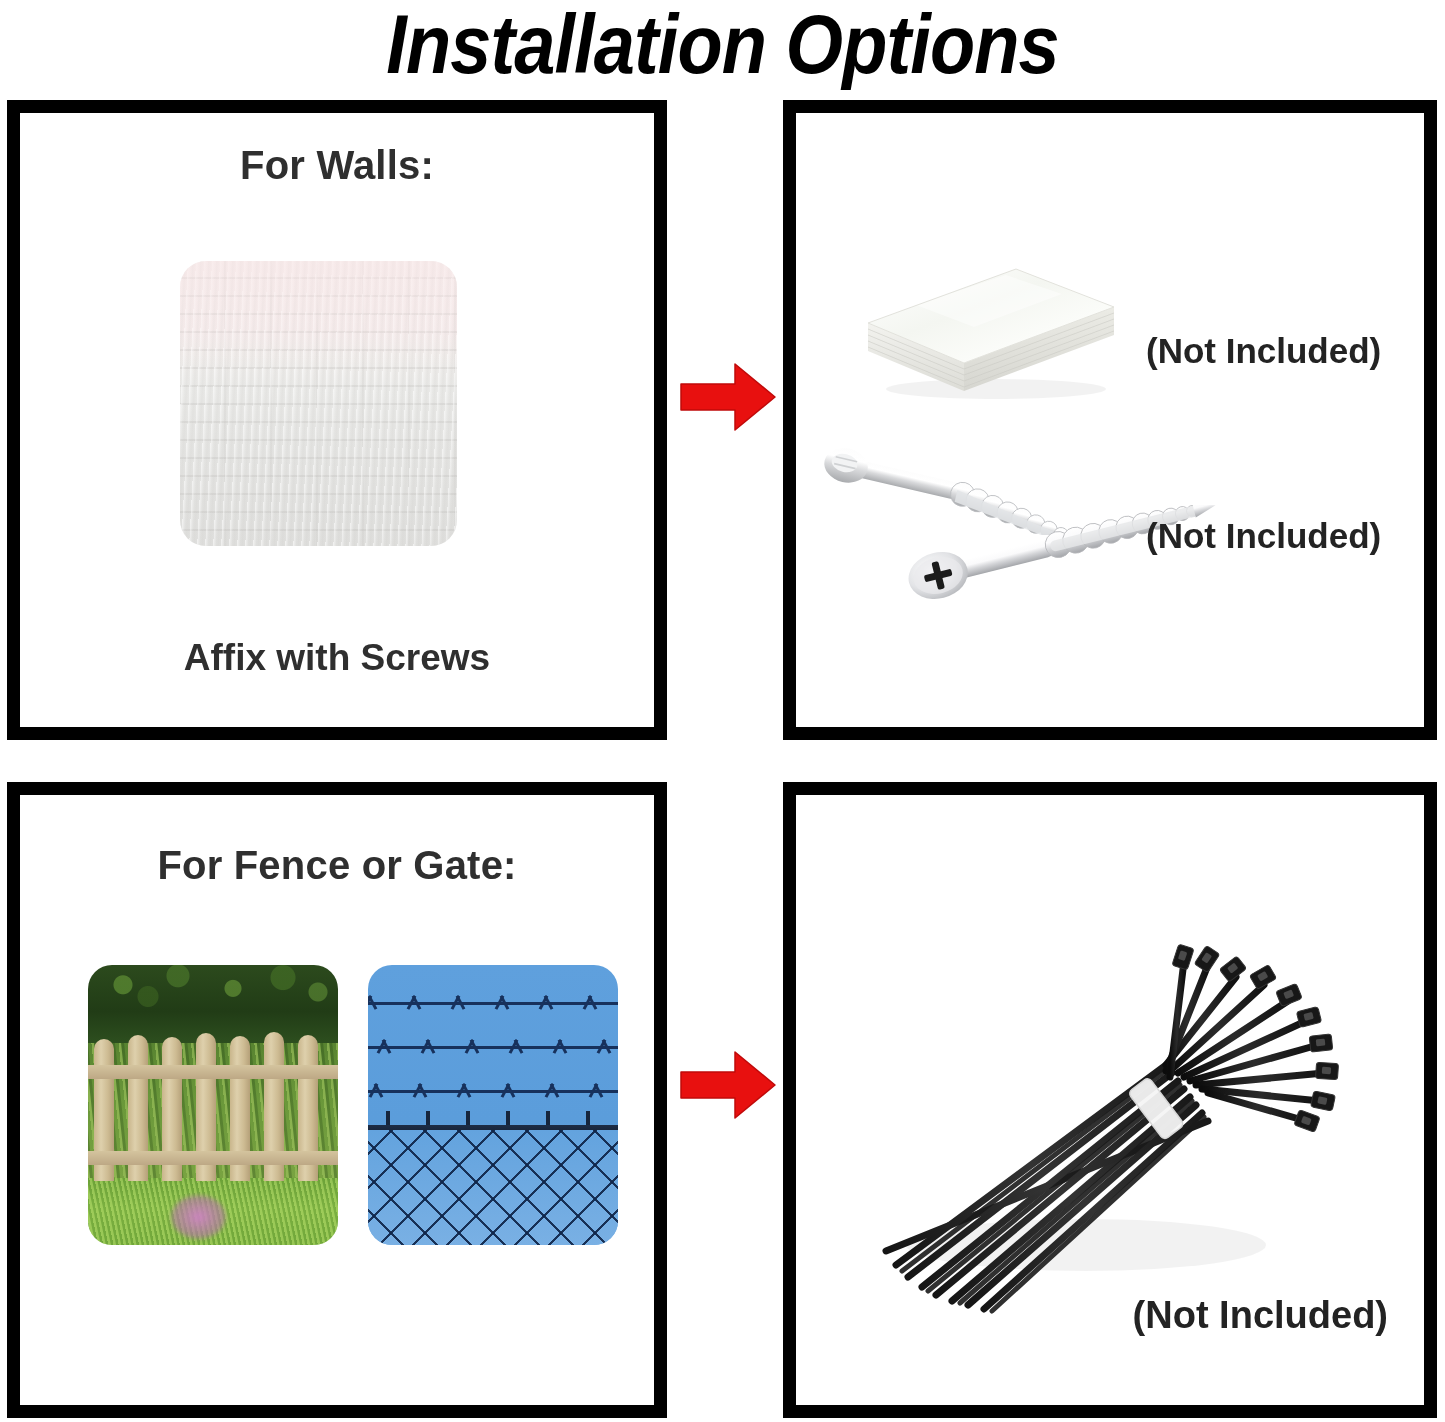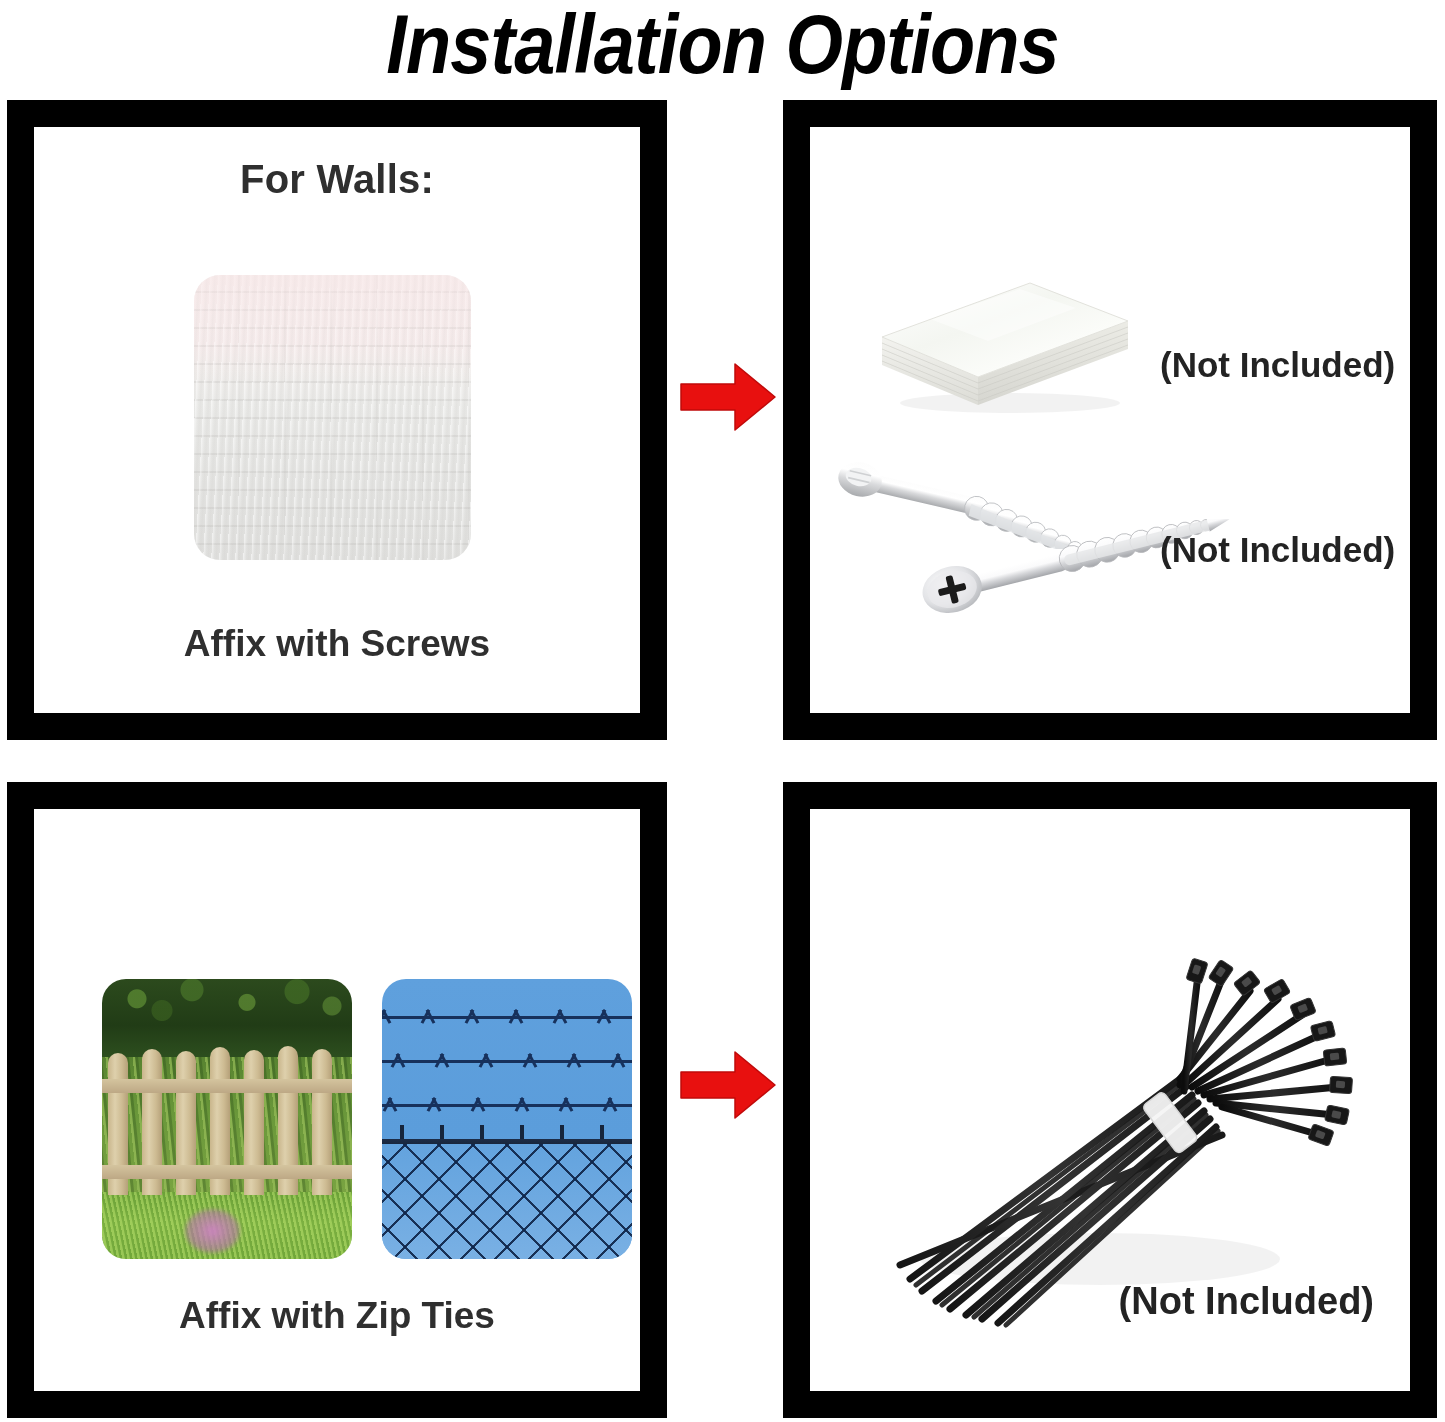"For Walls:" .panel { padding: 27px -> 13px }
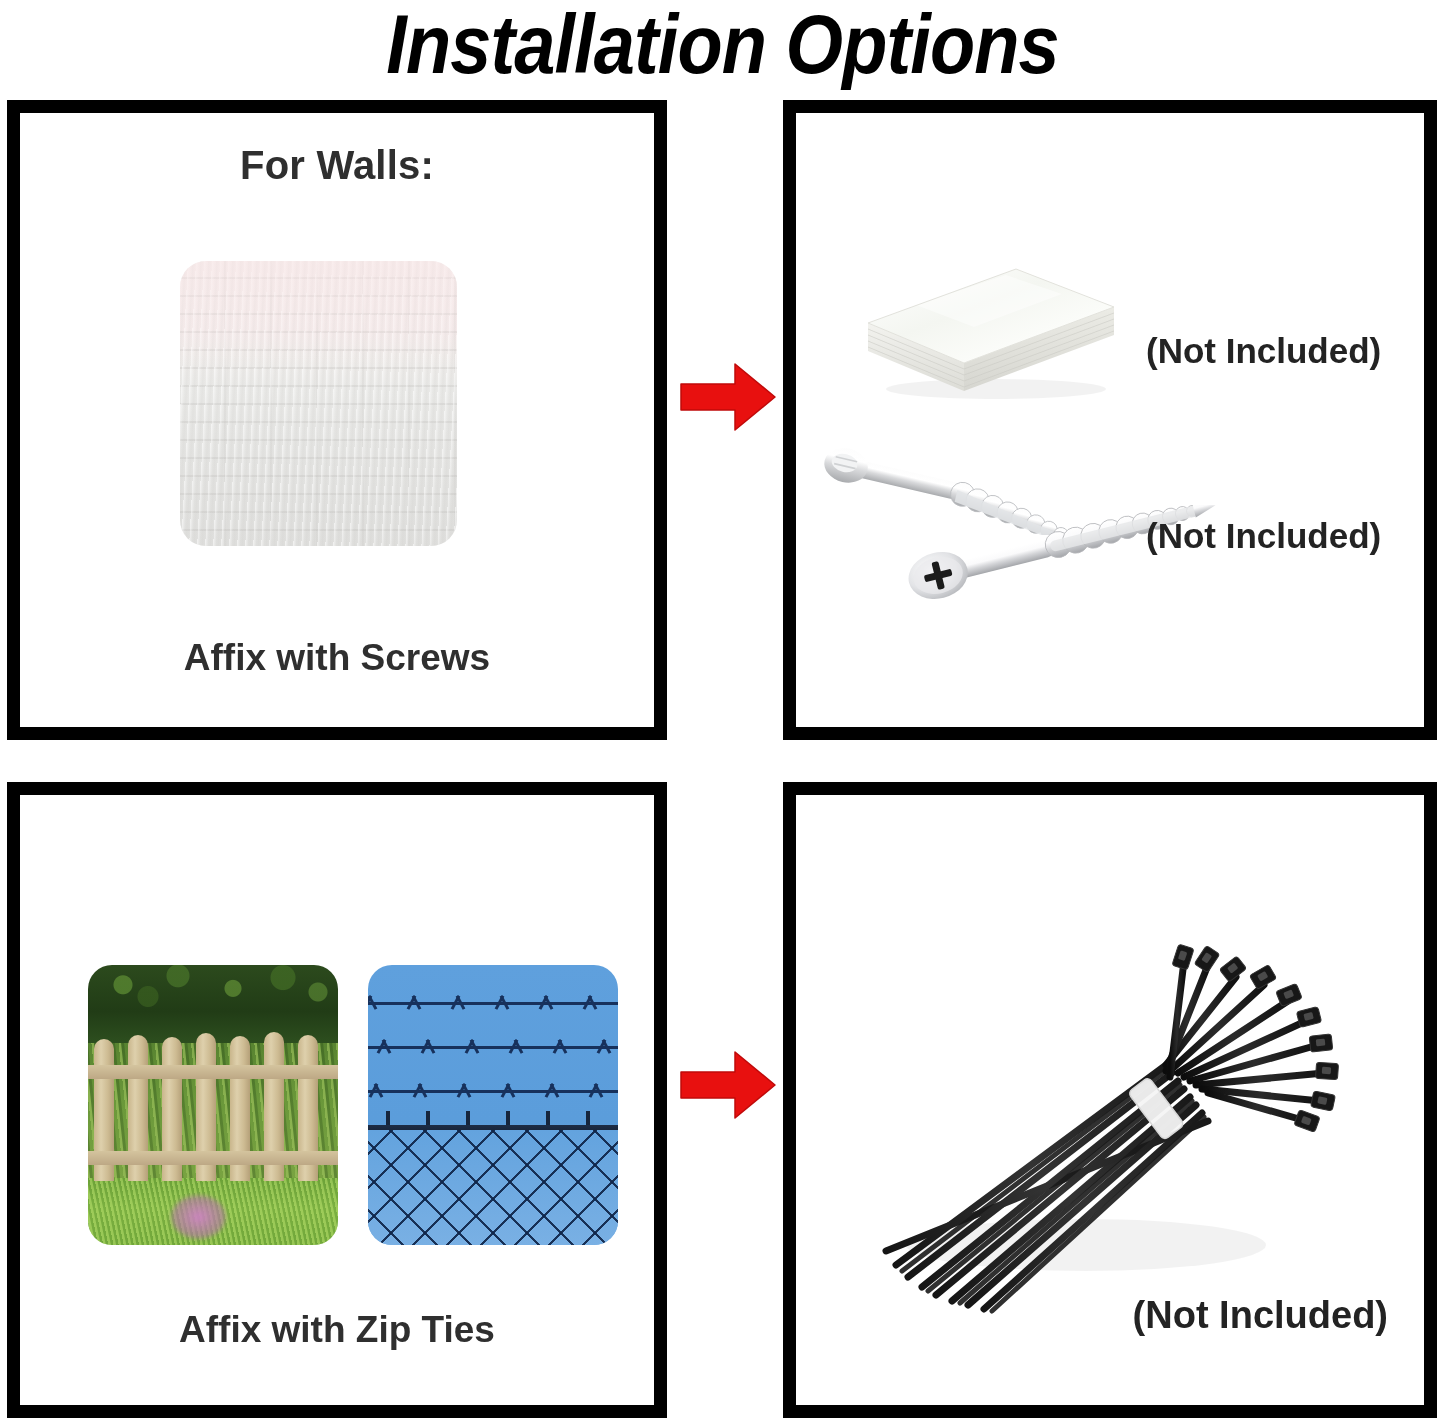"For Fence or Gate:" div.panel-heading { html: none -> <div>For Fence or Gate:</div> }
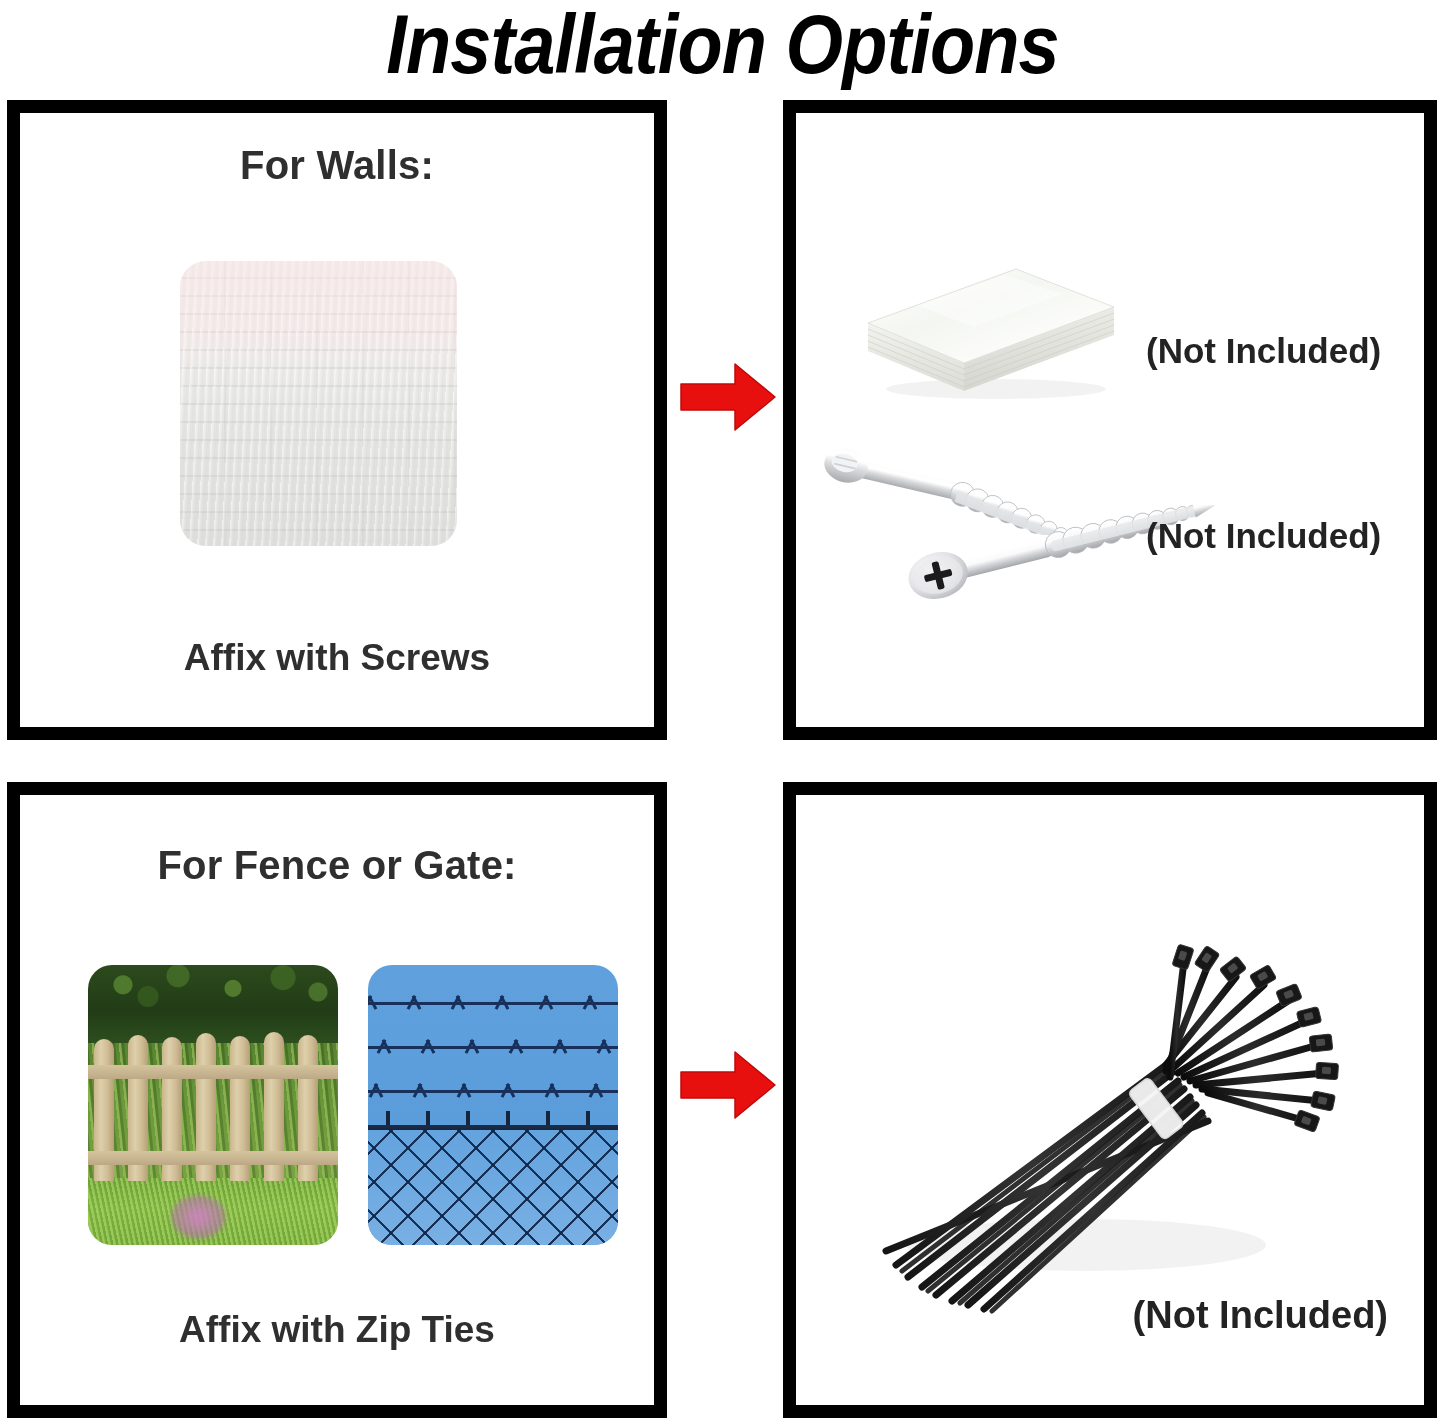"Affix with Zip Ties" div.panel-caption { html: <div>Affix with Zip Ties</div> -> none }
